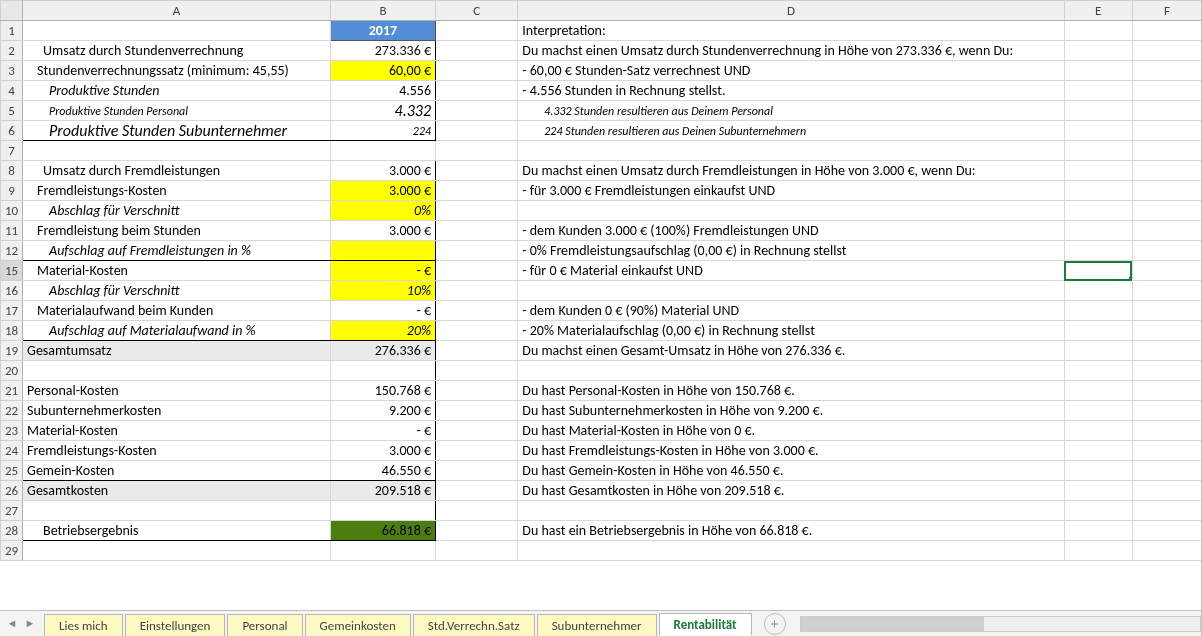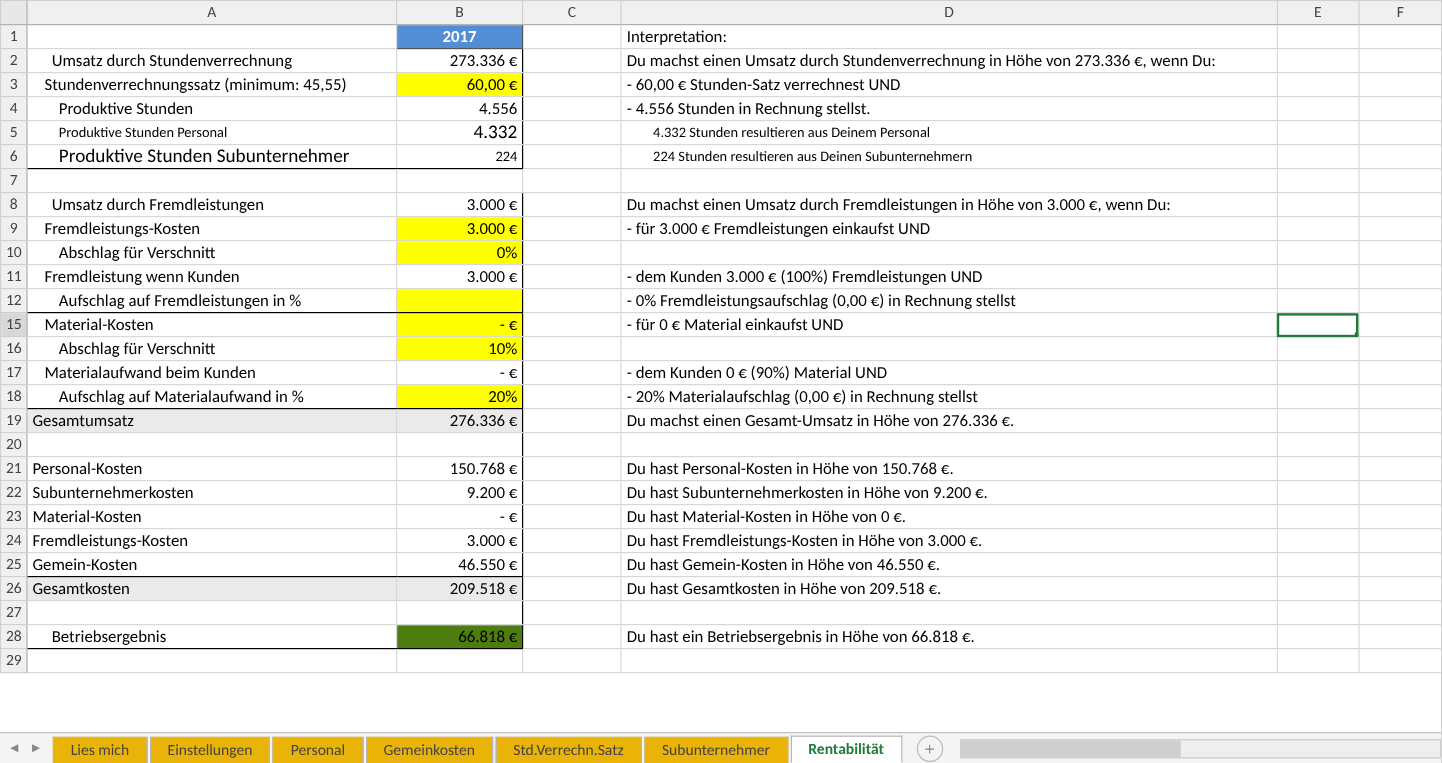"Produktive Stunden" td.italic { font-style: none -> italic }
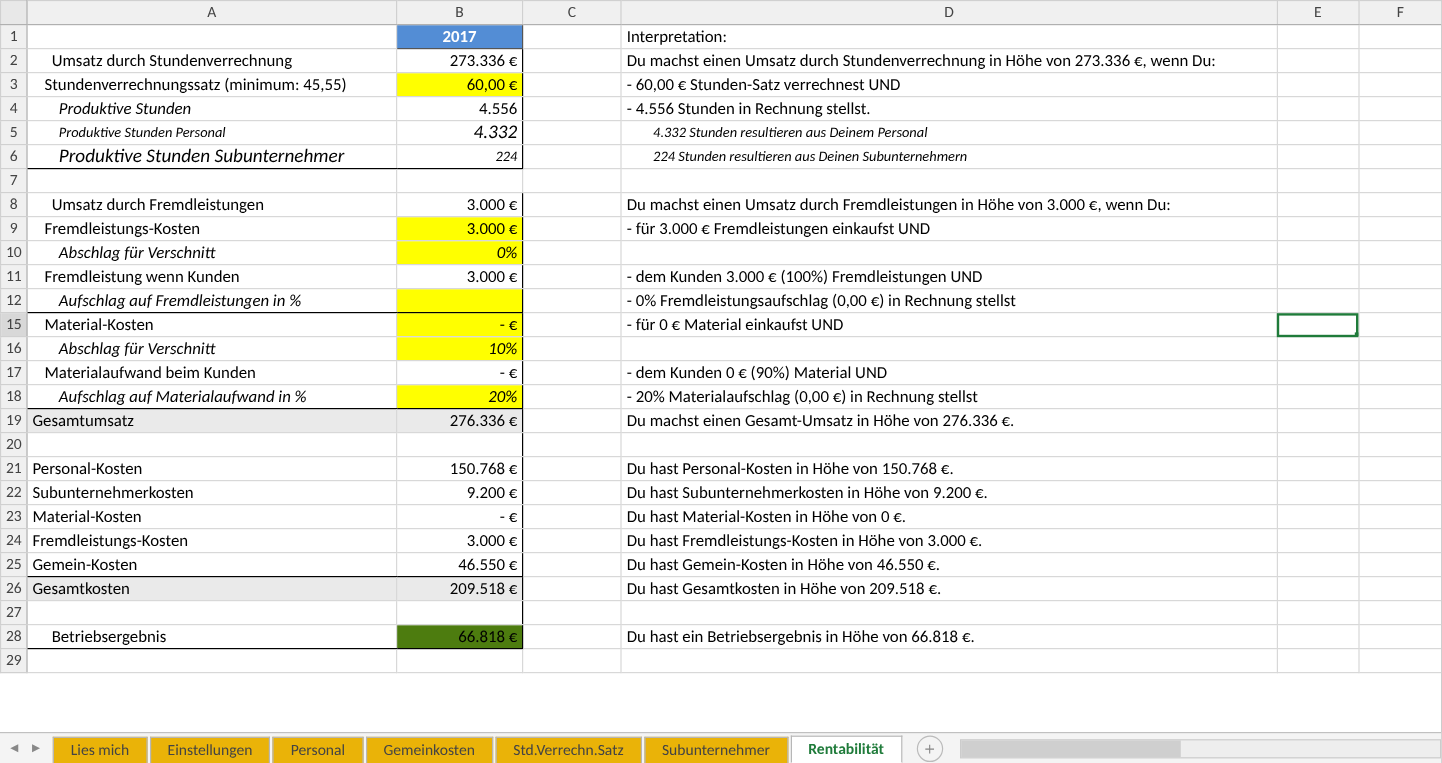"Fremdleistung wenn Kunden" td.cell { text: wenn Kunden -> beim Stunden }
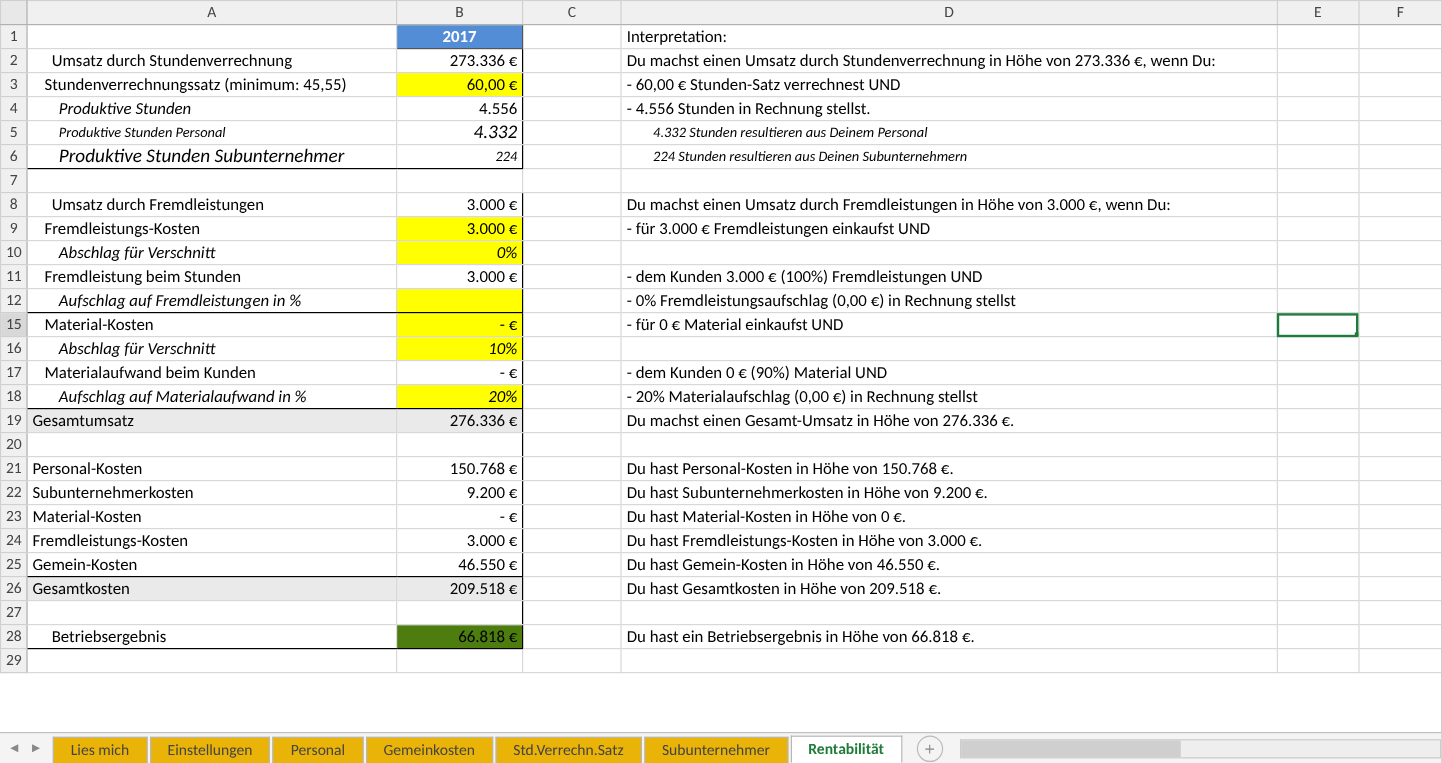"Lies mich" .tab { background: #eab308 -> #fef9c3 }
